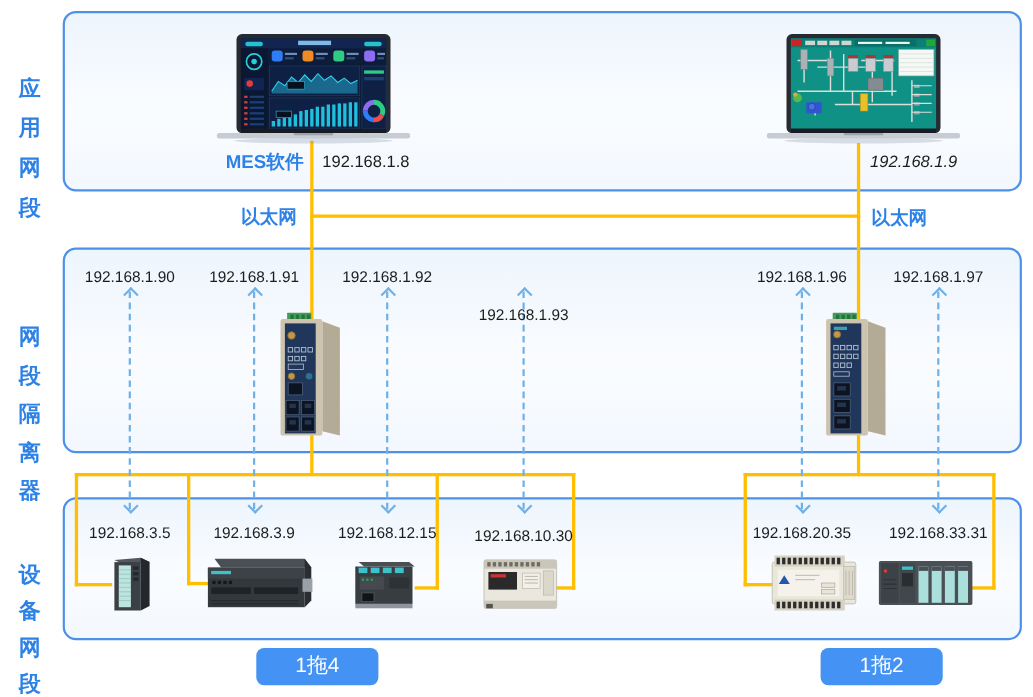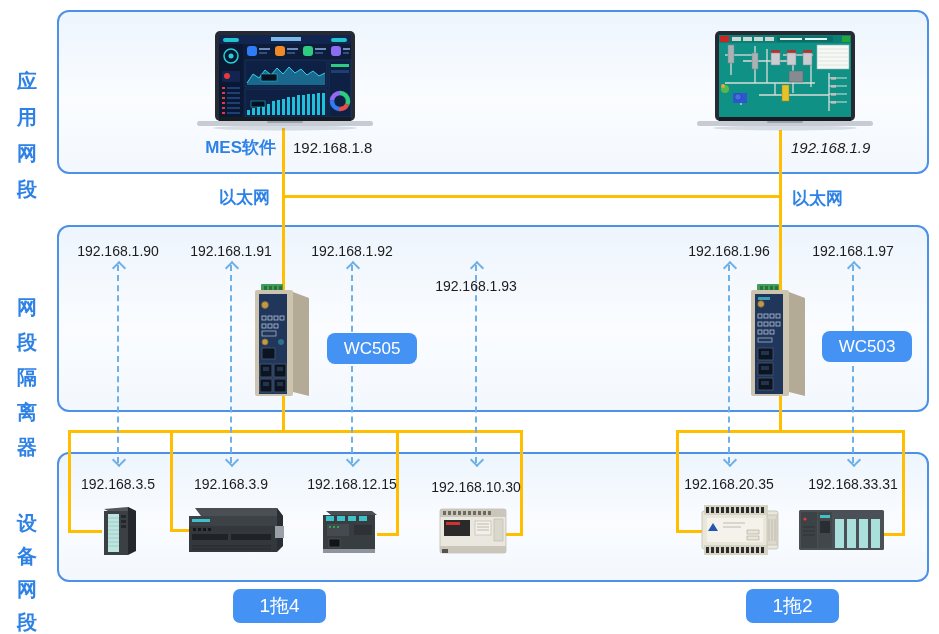"WC505" div.badge { html: <div>WC505</div> -> none }
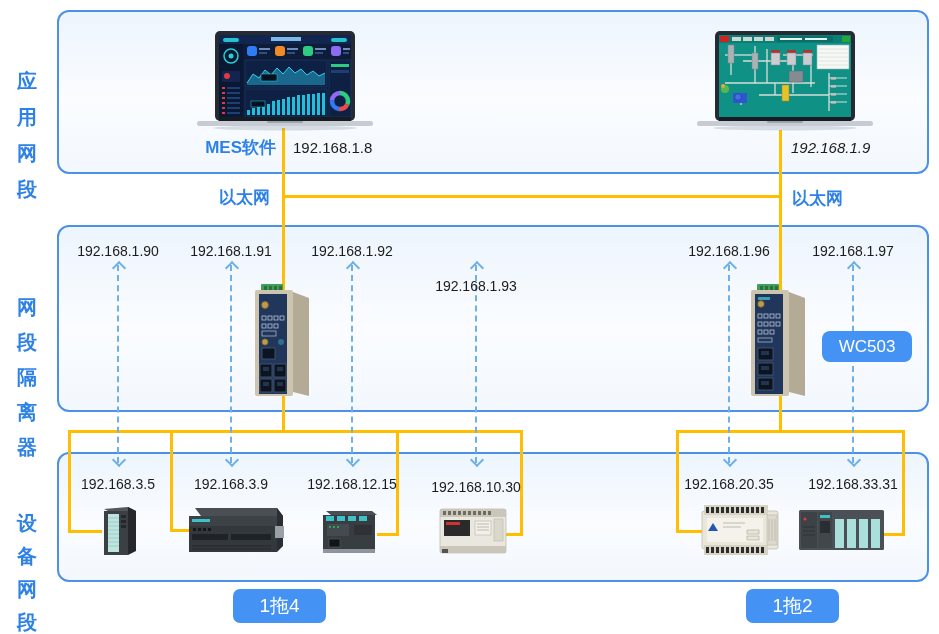"WC503" div.badge { html: <div>WC503</div> -> none }
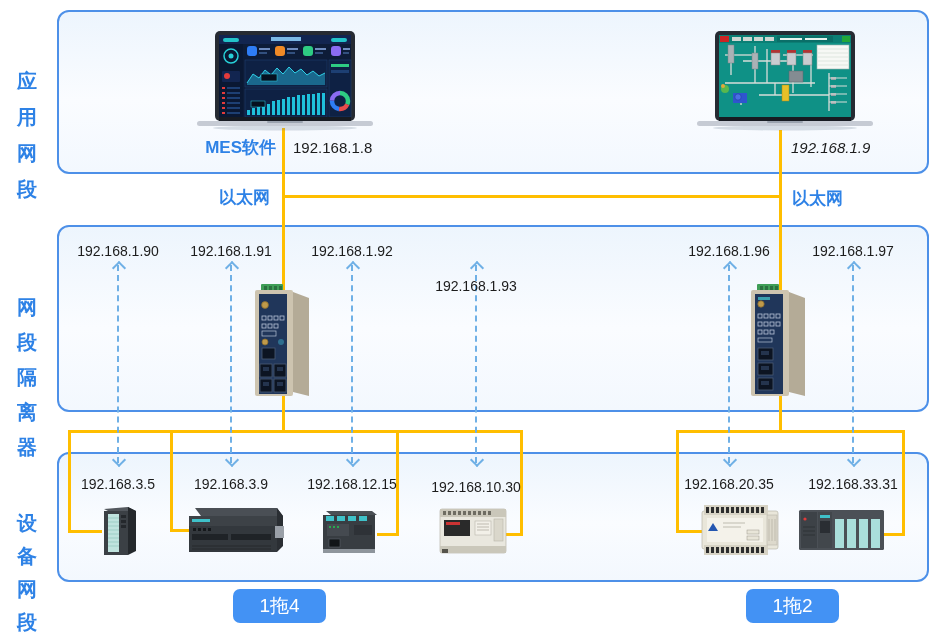"1拖4" .badge.group { width: 93px -> 111px }
